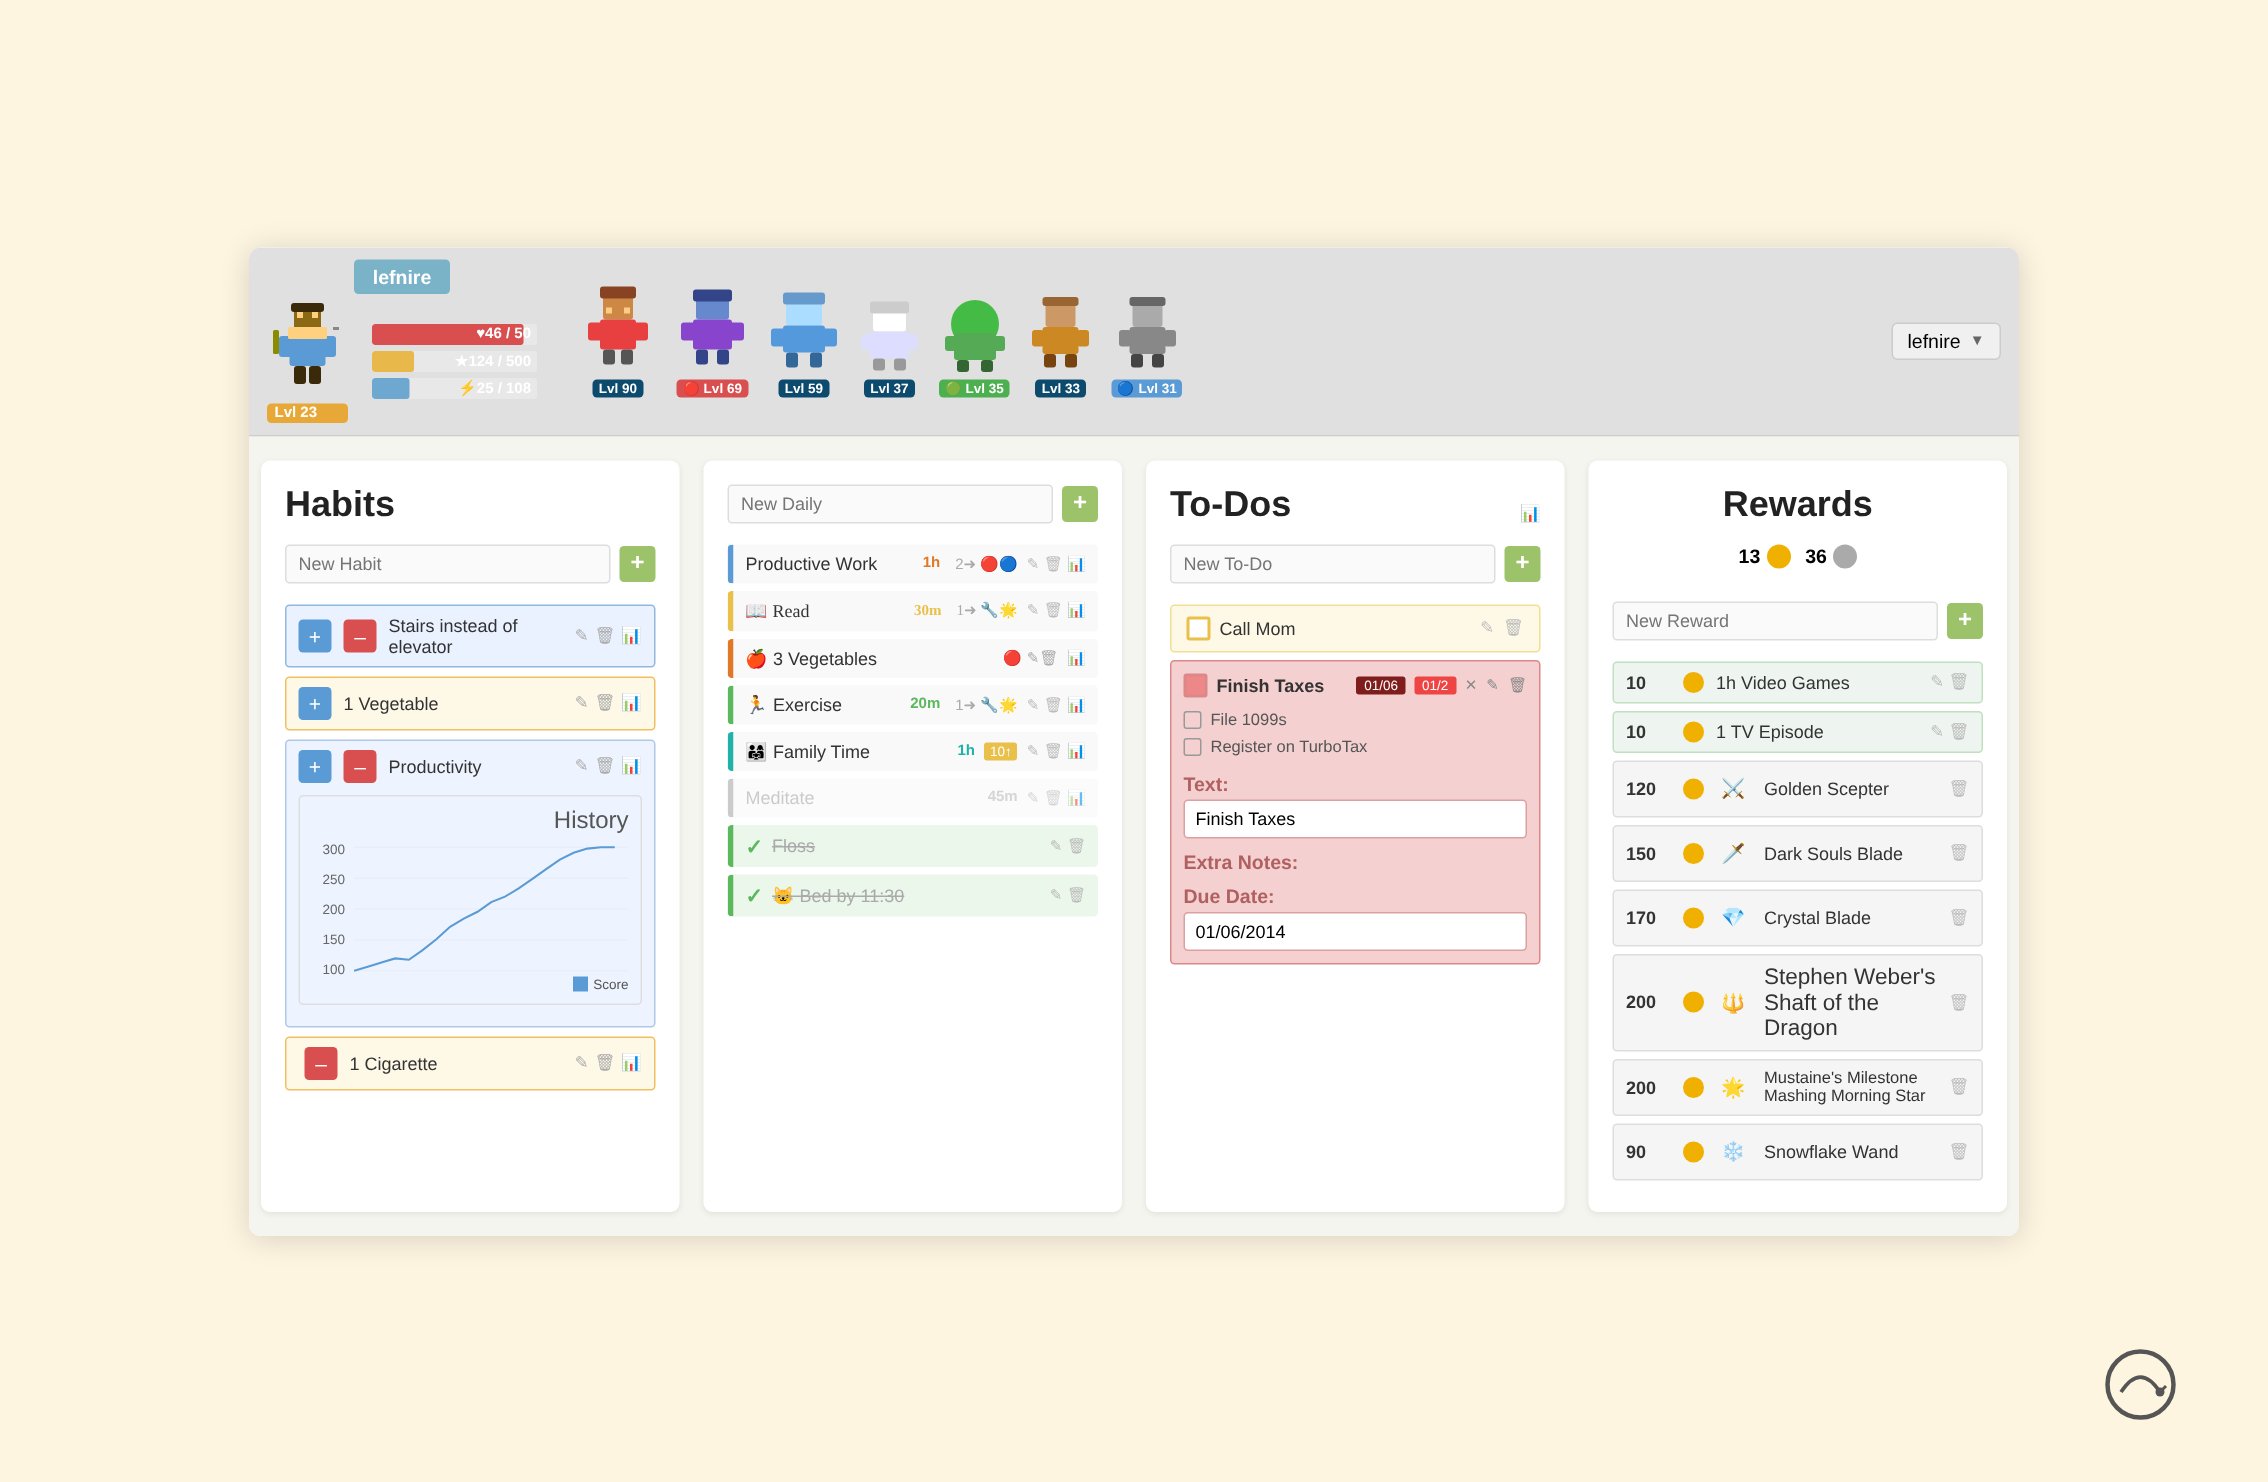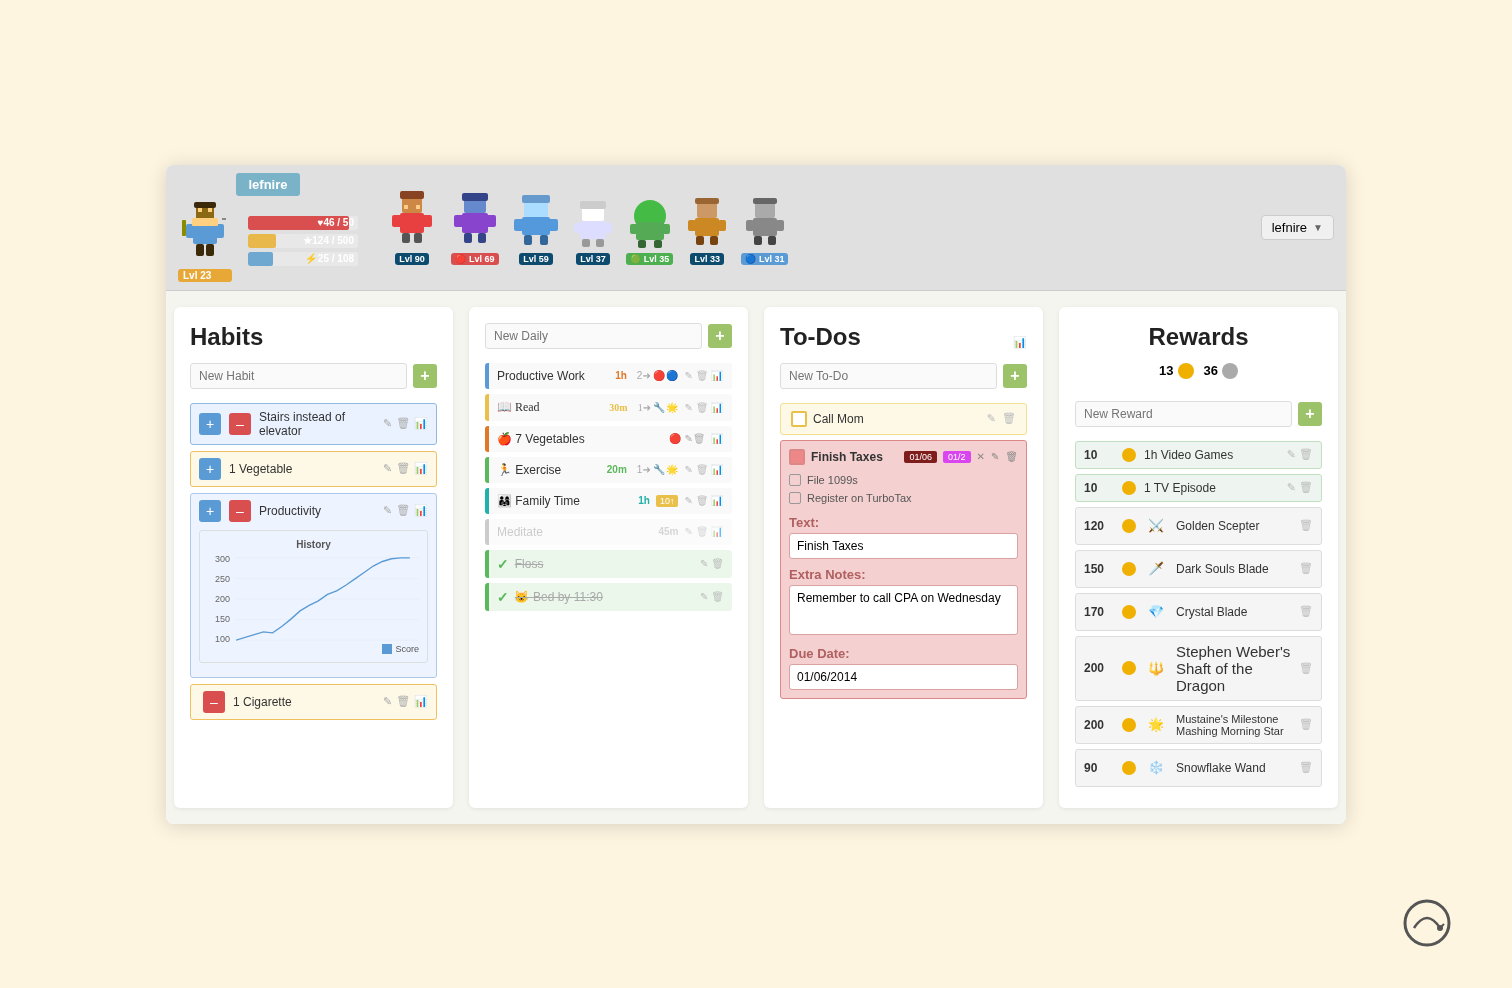"🍎 7 Vegetables" span.daily-name { text: 7 -> 3 }
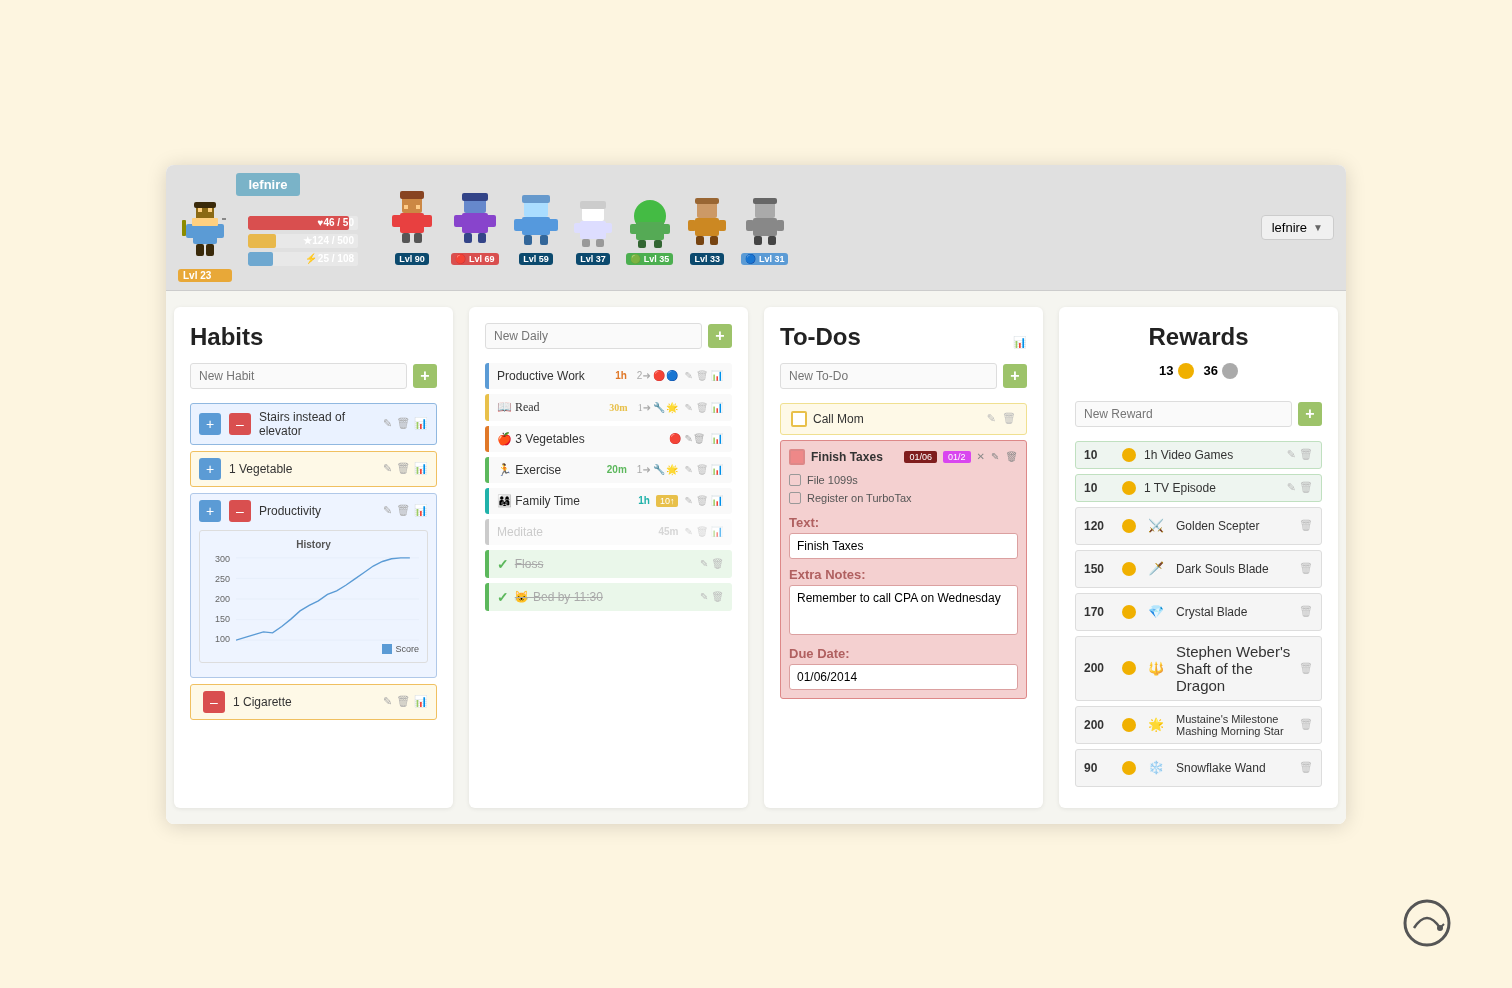"01/2" .todo-tag-blue { background: #d946ef -> #ef4444 }
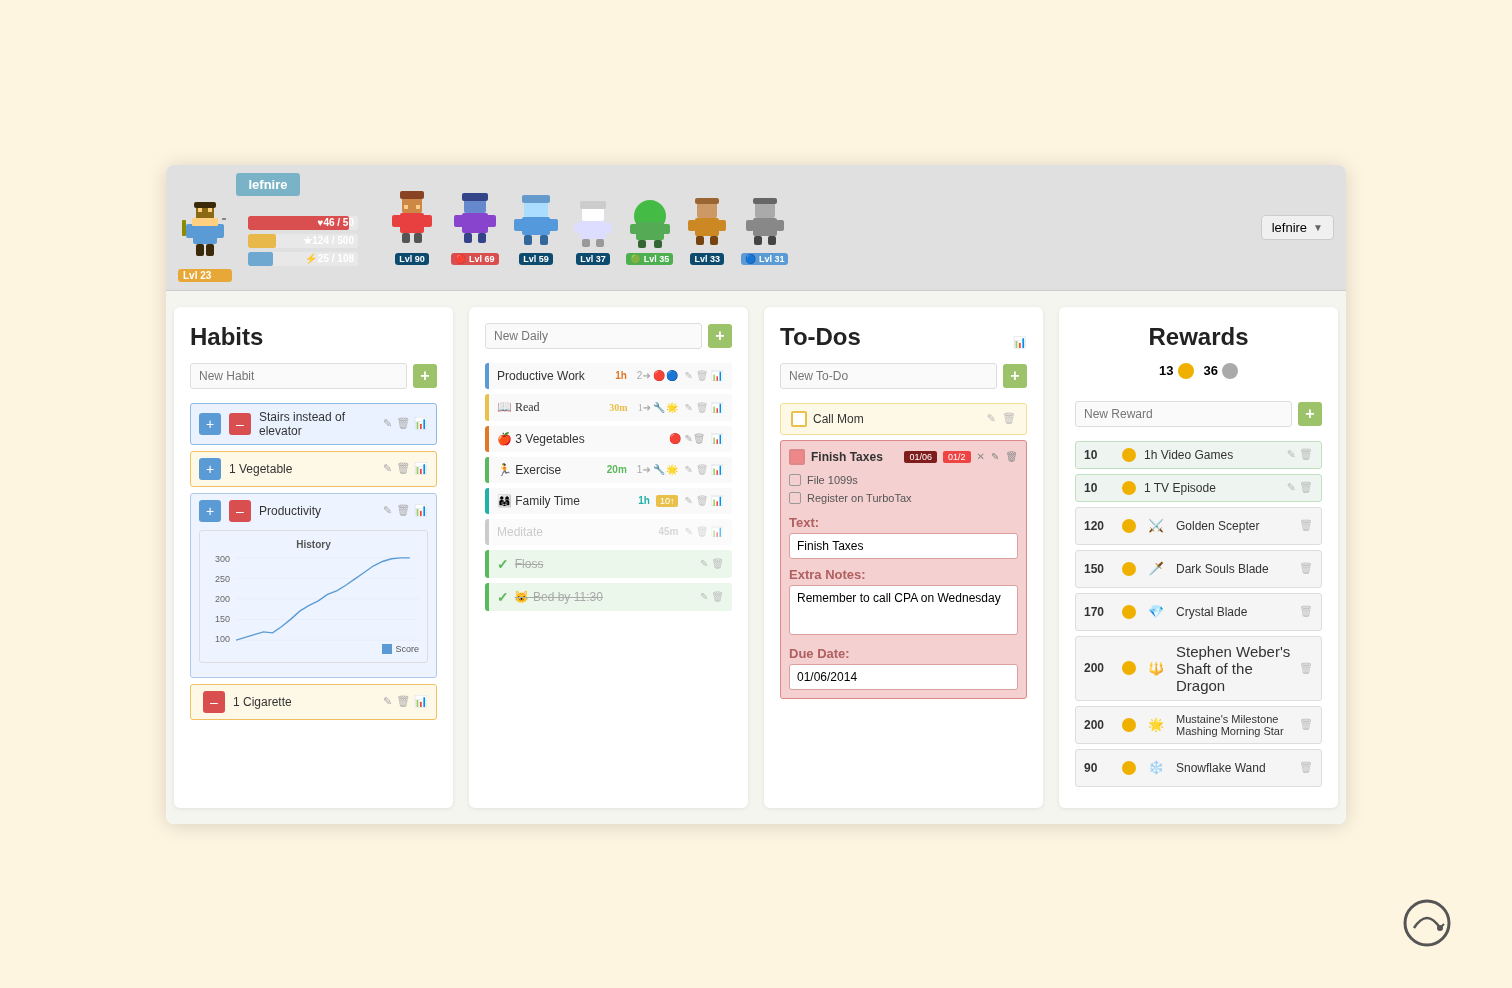"History" .chart-title { font-size: 10px -> 16px; font-weight: bold -> normal; text-align: center -> right }
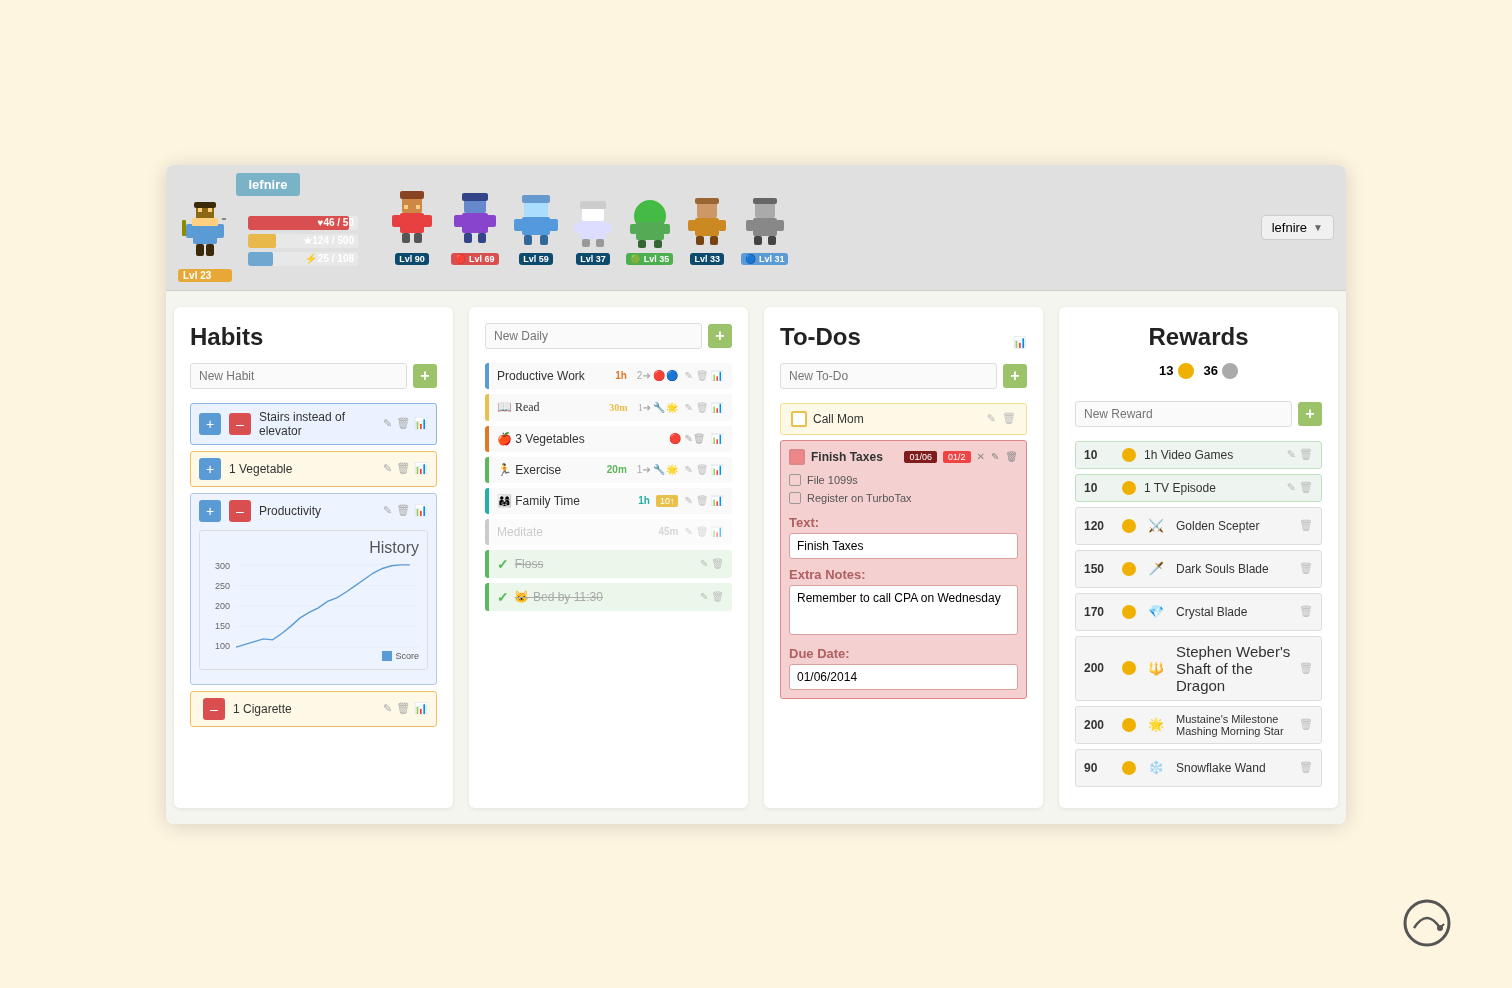"Remember to call CPA on" textarea.field-textarea { html: <textarea>Remember to call CPA on Wednesday</textarea> -> none }
